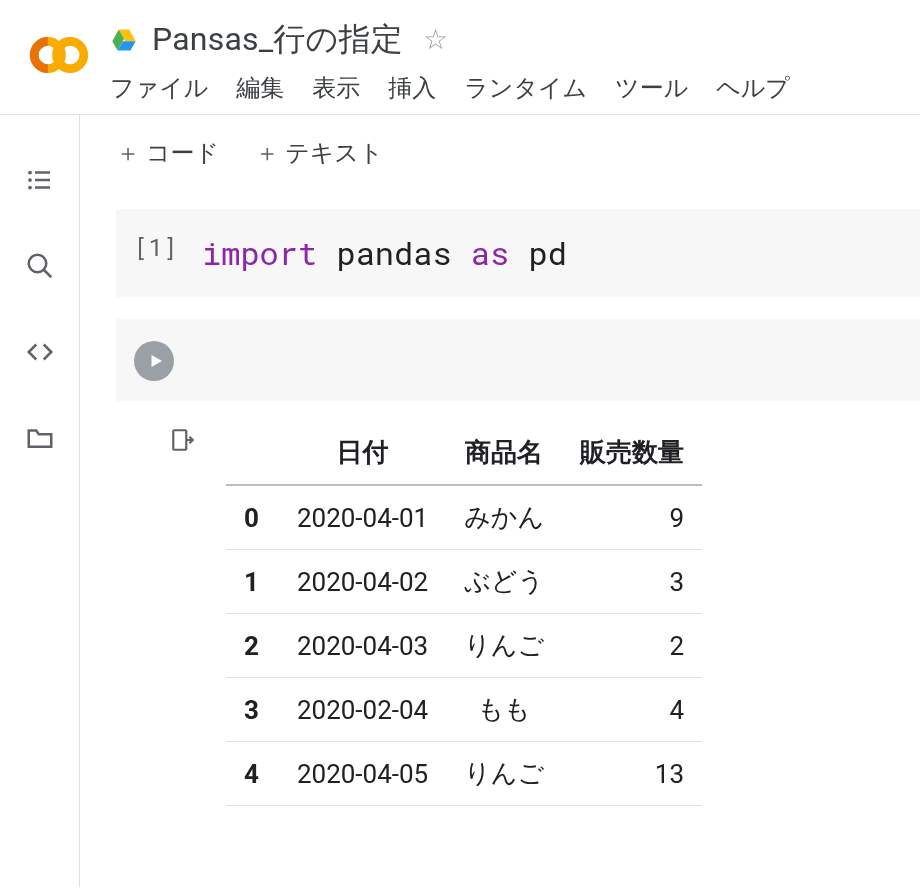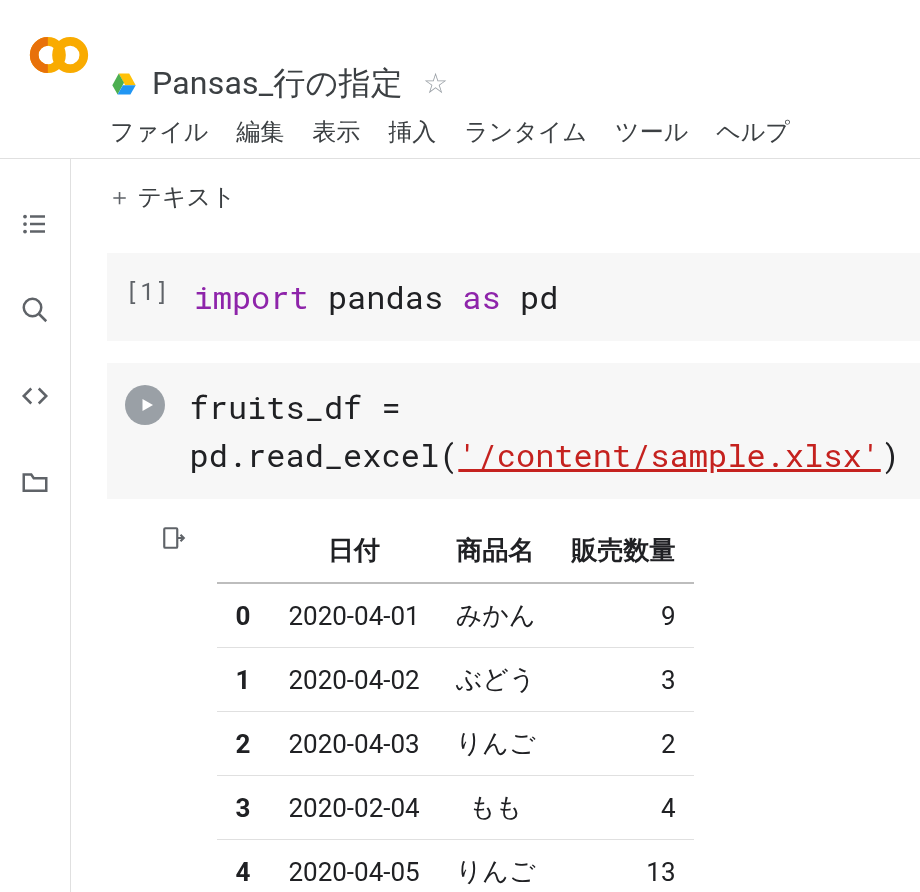"Pansas_行の指定" .header-right { margin-top: 44px -> none }
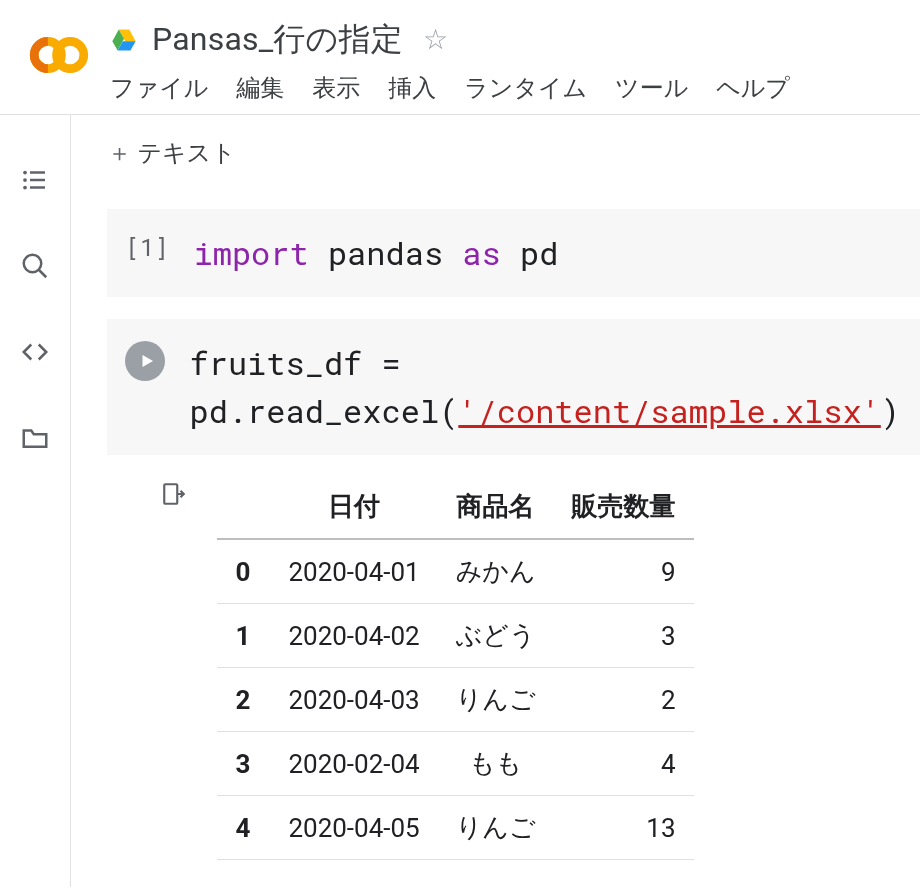"＋ コード" span.tool-btn { html: none -> <span><span>＋</span><span>コード</span></span> }
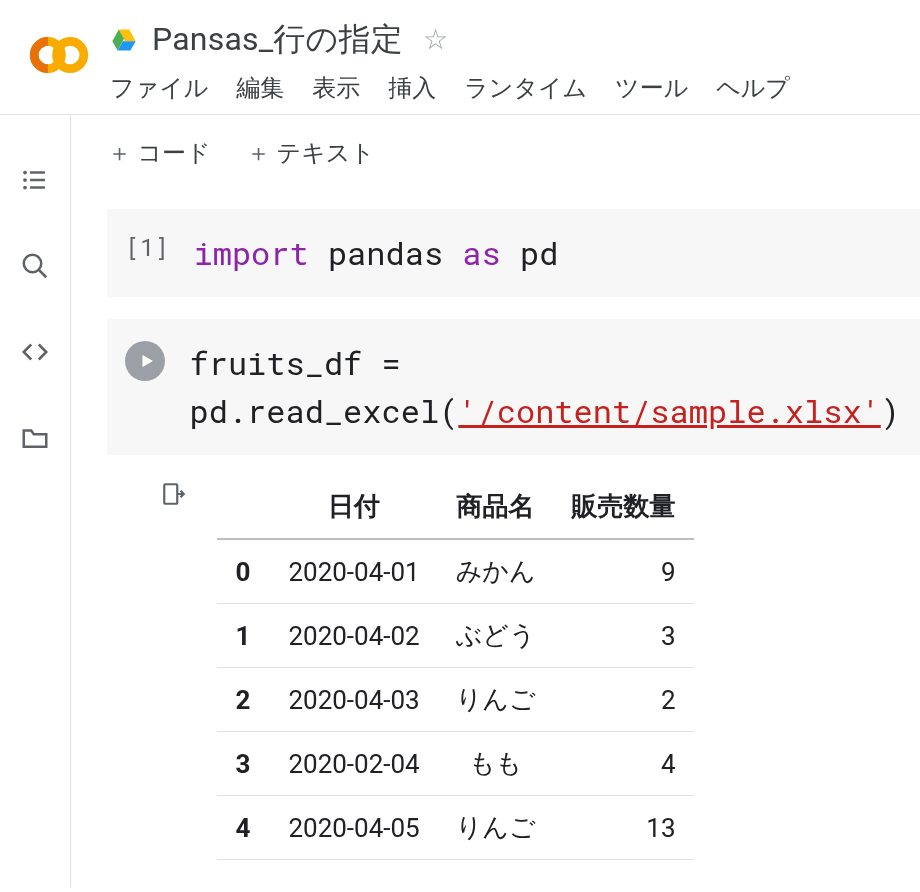"fruits_df =" div { html: <div><span>fruits_df = pd.read_excel(</span><span>'/content/sample.xlsx'</span><span>)</span></div> -> none }
